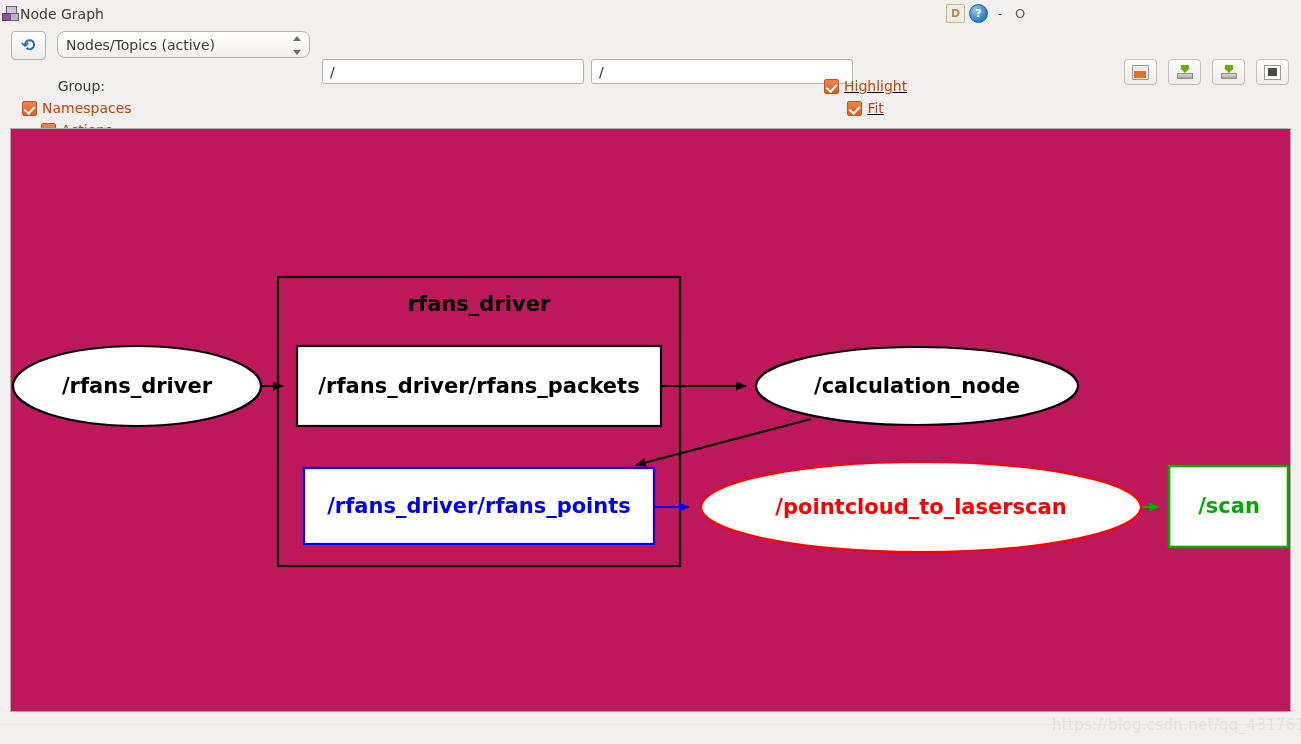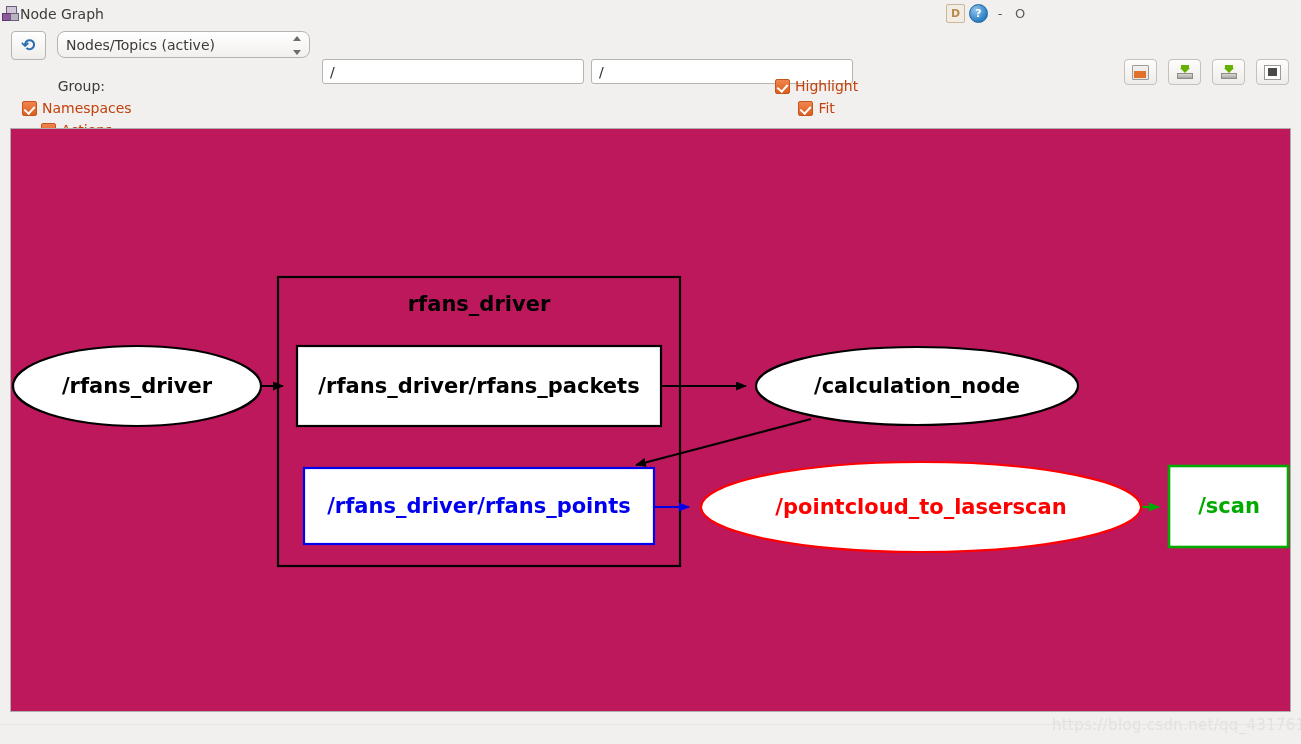"Highlight" div.cb-group { left: 775px -> 824px; text-decoration: none -> underline }
